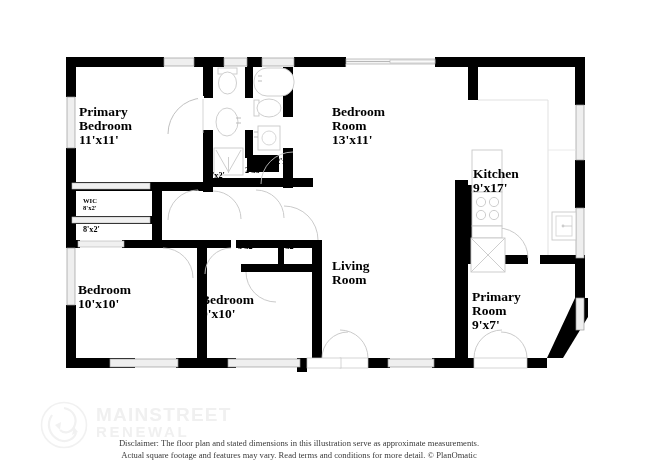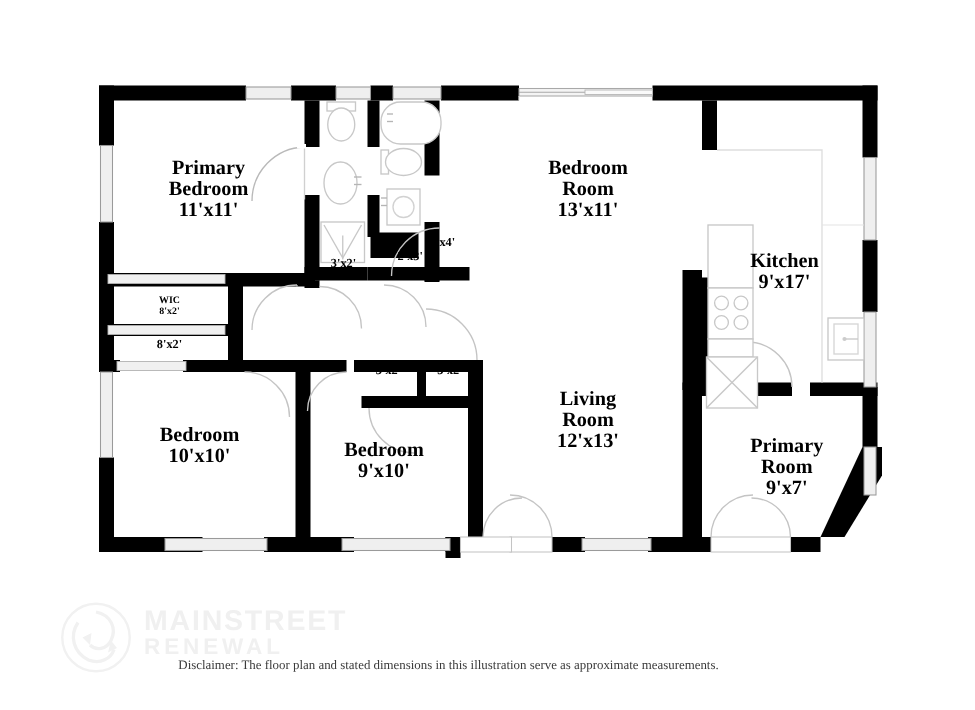"Primary" .room-label { text-align: center -> none }
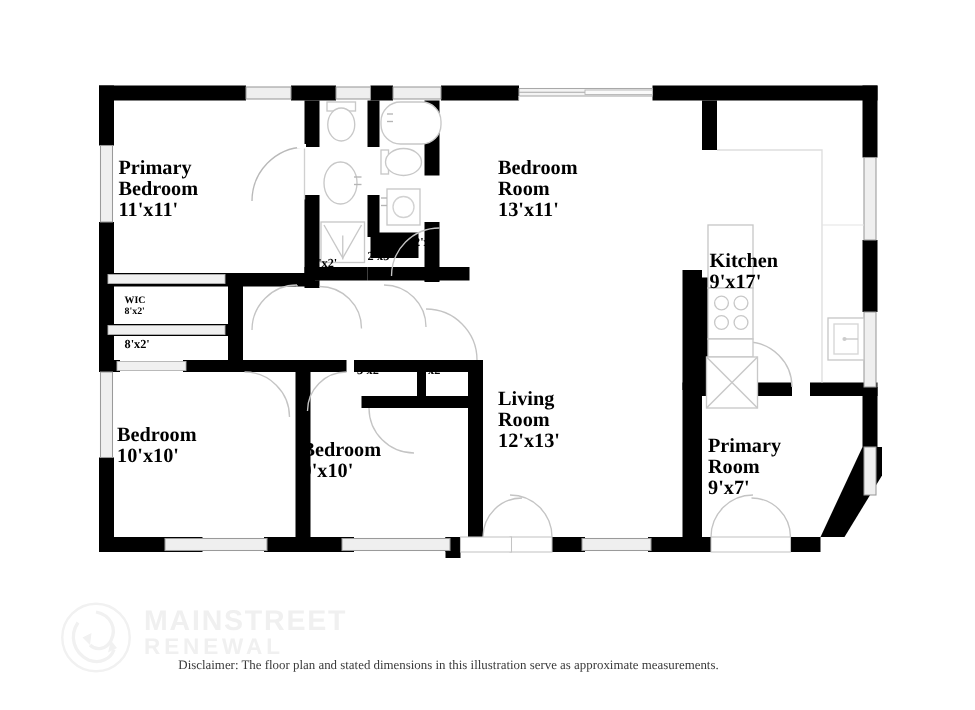"12'x13'" span.ln { html: <span>12'x13'</span> -> none }
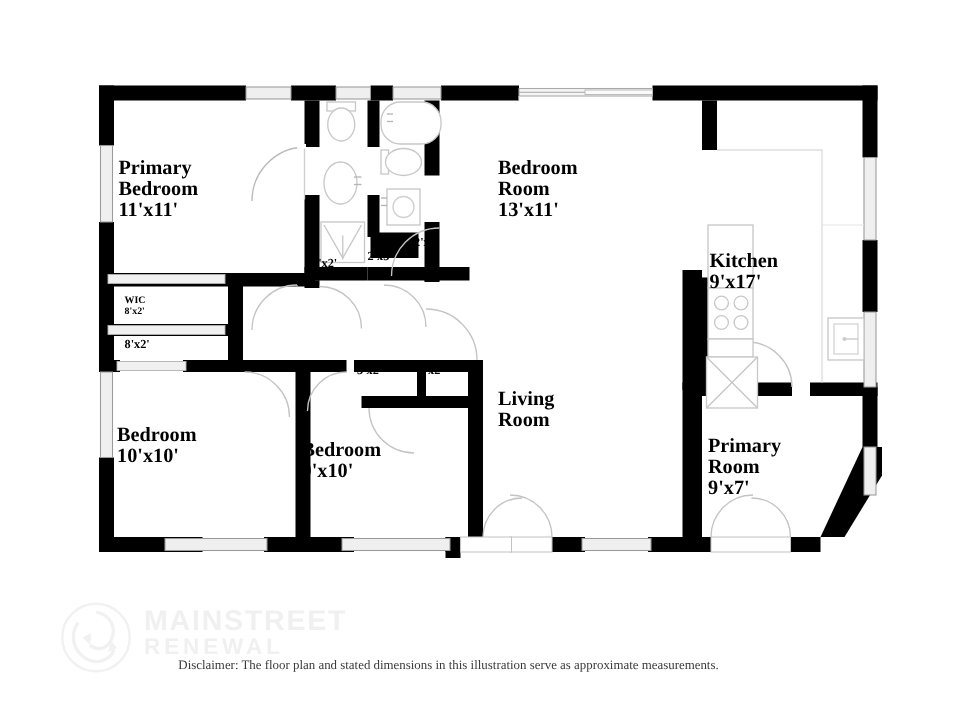"Actual square footage and features" span.ln { html: none -> <span>Actual square footage and features may vary. Read terms and conditions for more detail. © PlanOmatic</span> }
